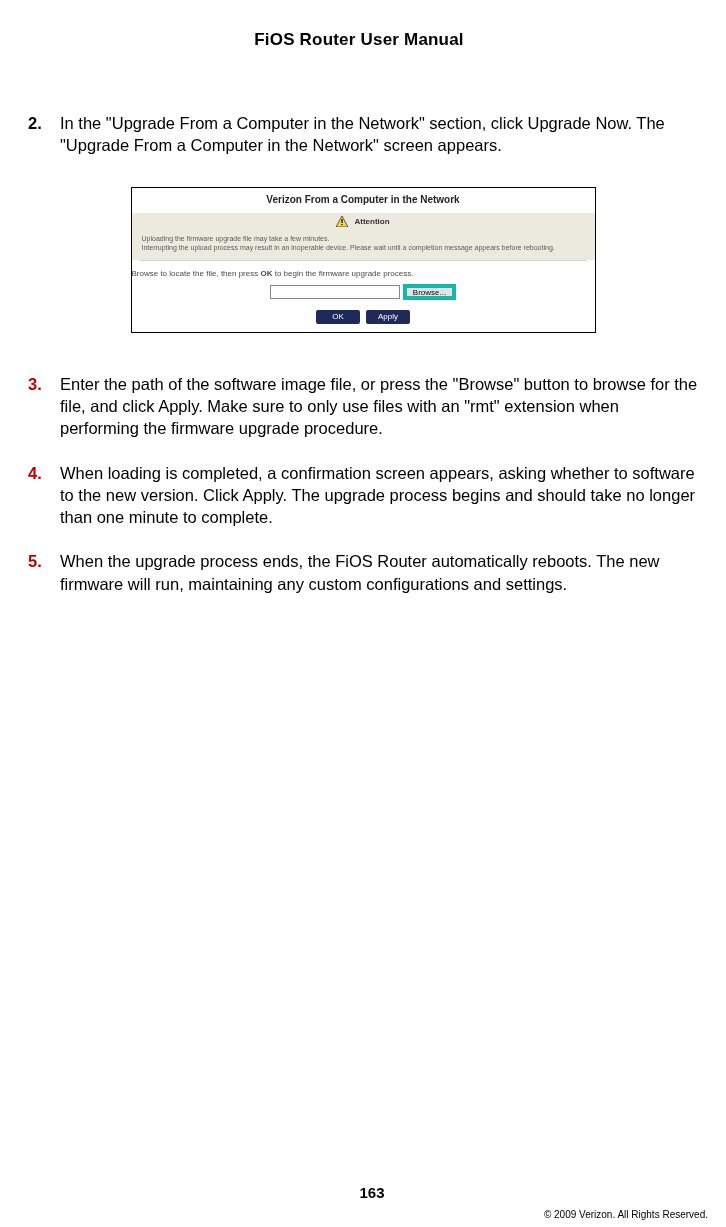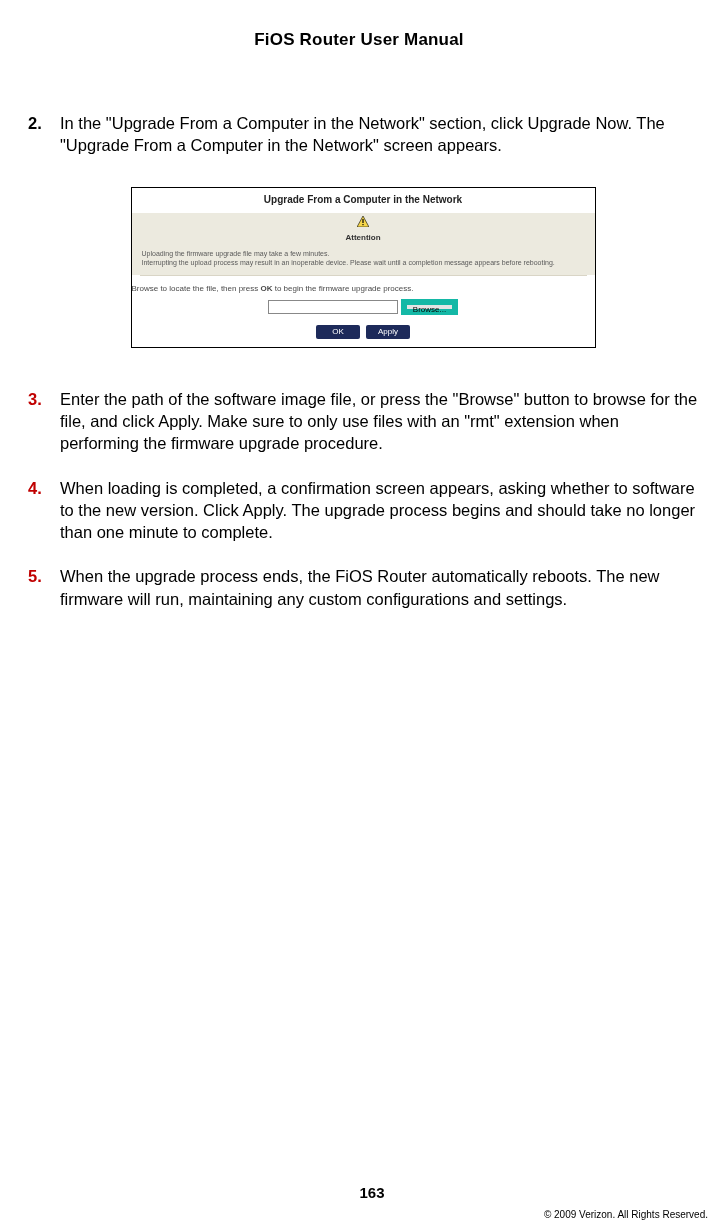"Upgrade From a Computer in" div.panel-title { text: Upgrade -> Verizon }
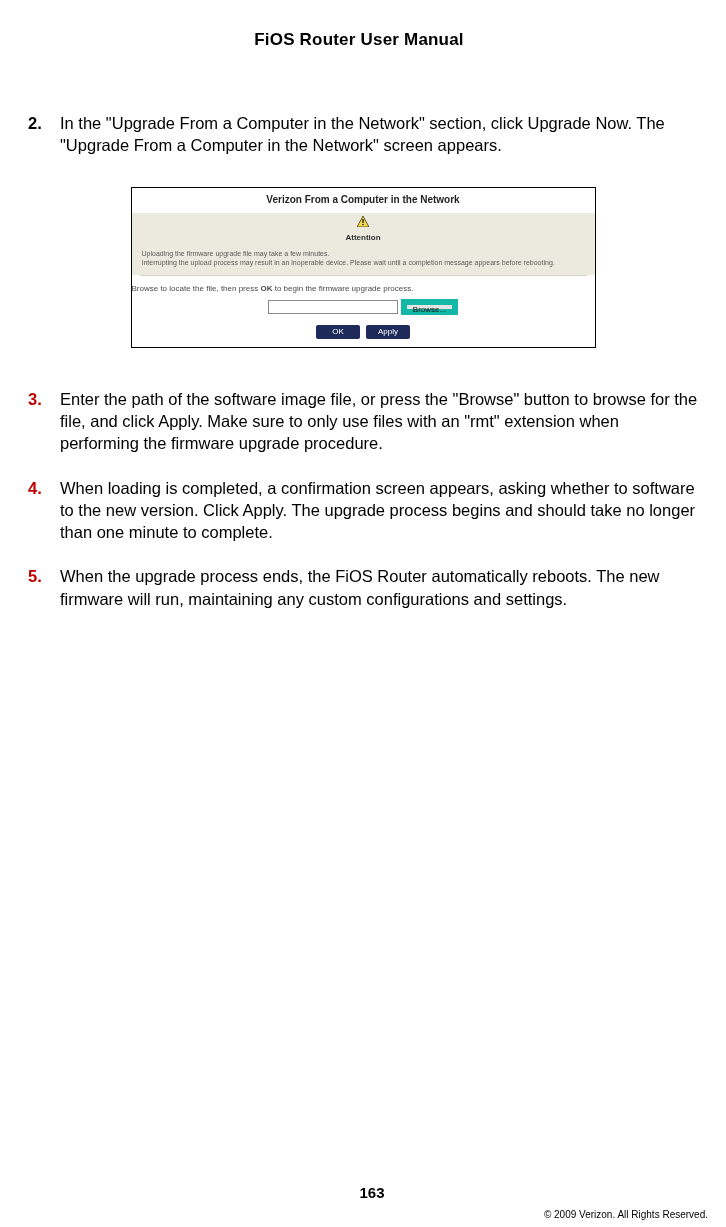"Attention" .attention-row { flex-direction: column -> none }
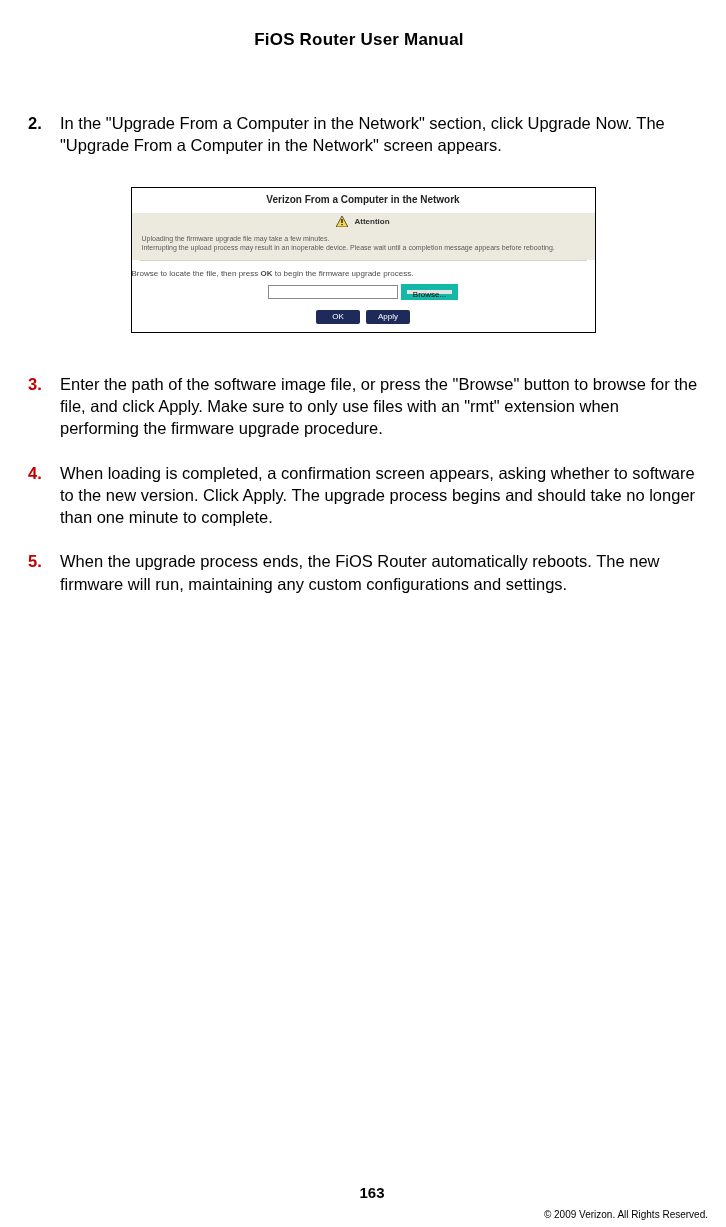"Browse..." .browse-btn { border: 6px solid #14b8a6 -> 4px solid #14b8a6 }
